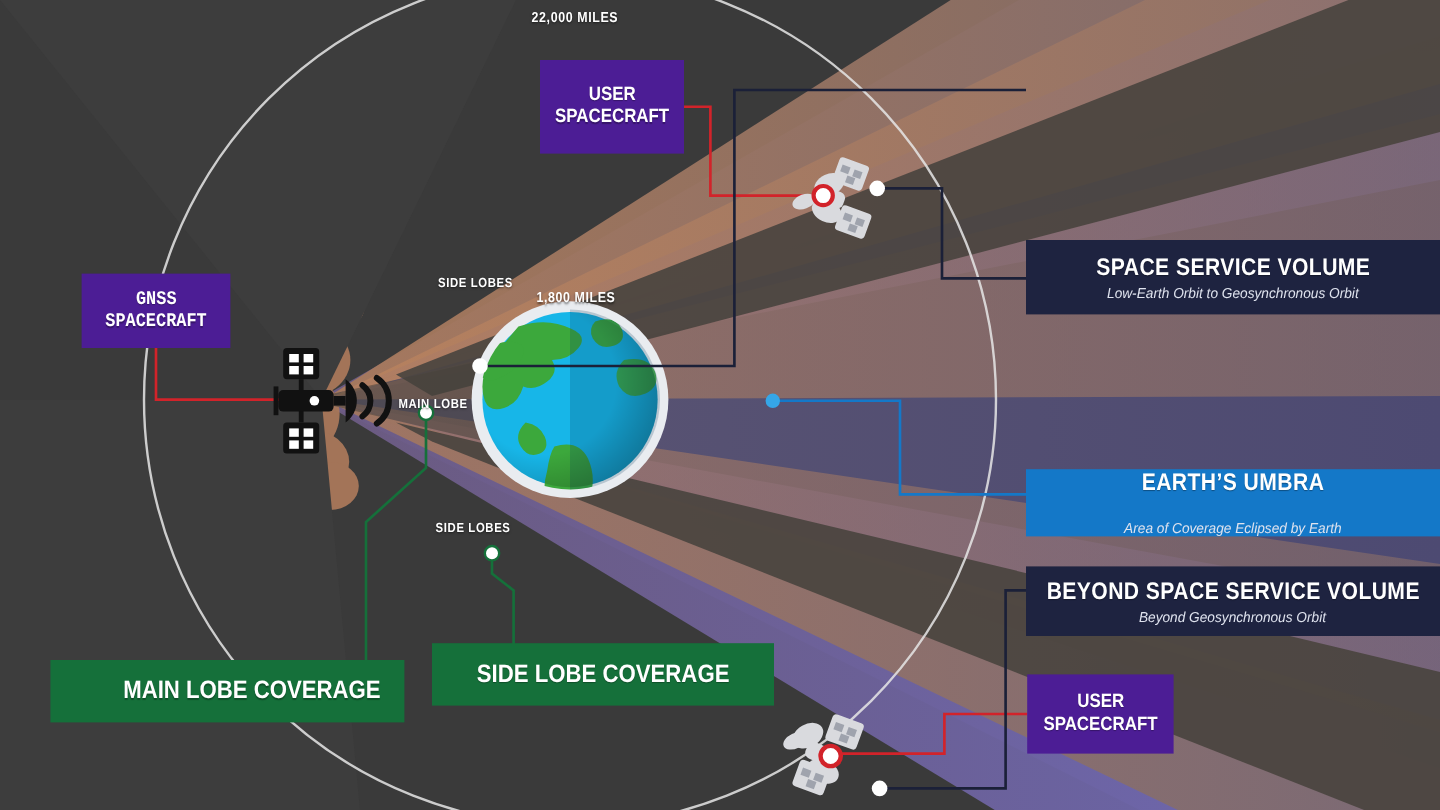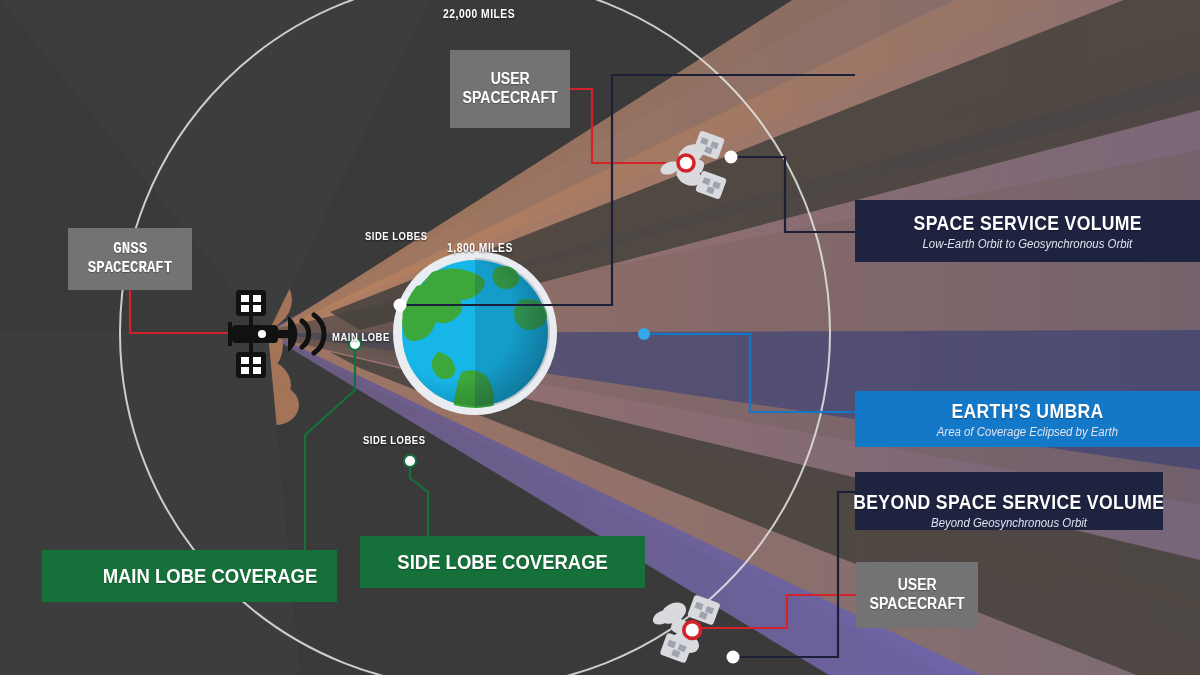"USER" .red { background: #737373 -> #4c1d95 }
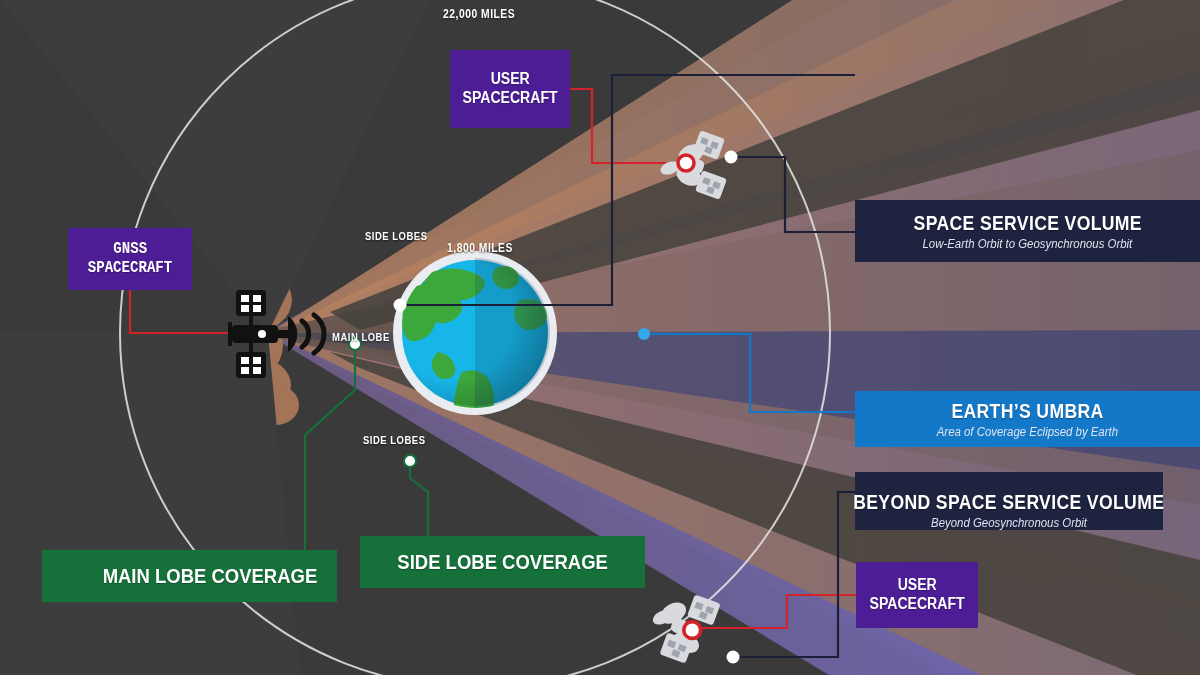"EARTH’S UMBRA" div.panel { justify-content: none -> space-between }
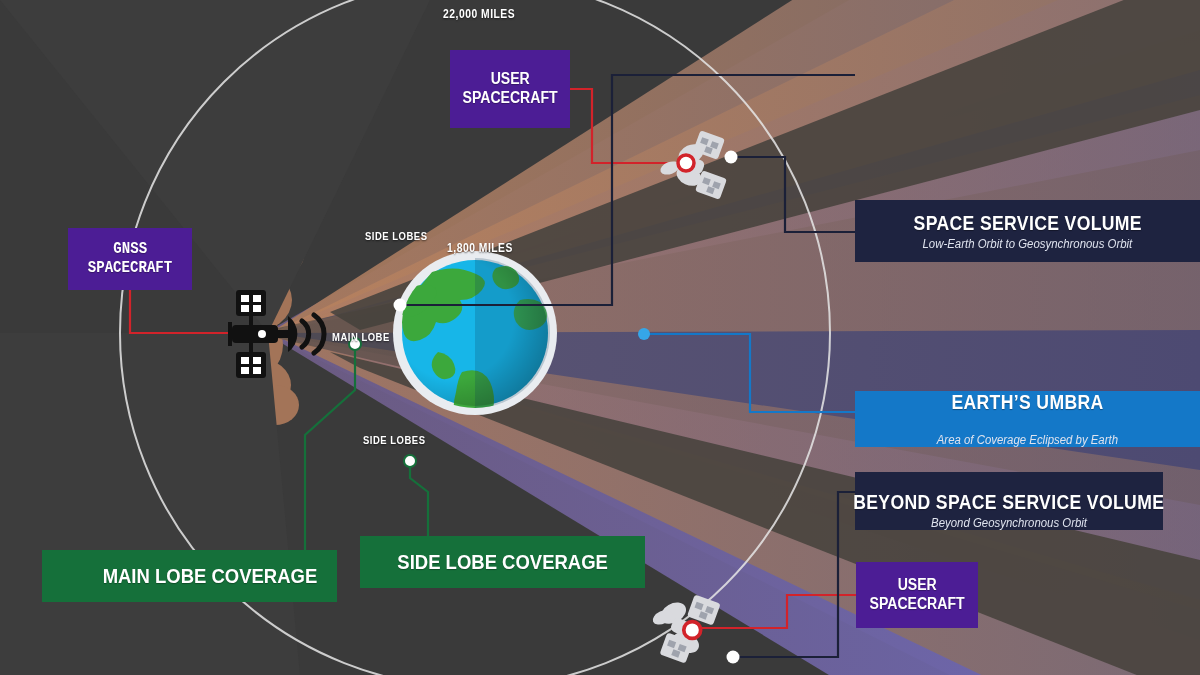"BEYOND SPACE SERVICE VOLUME" div.panel { justify-content: flex-end -> none; width: 308px -> 345px }
